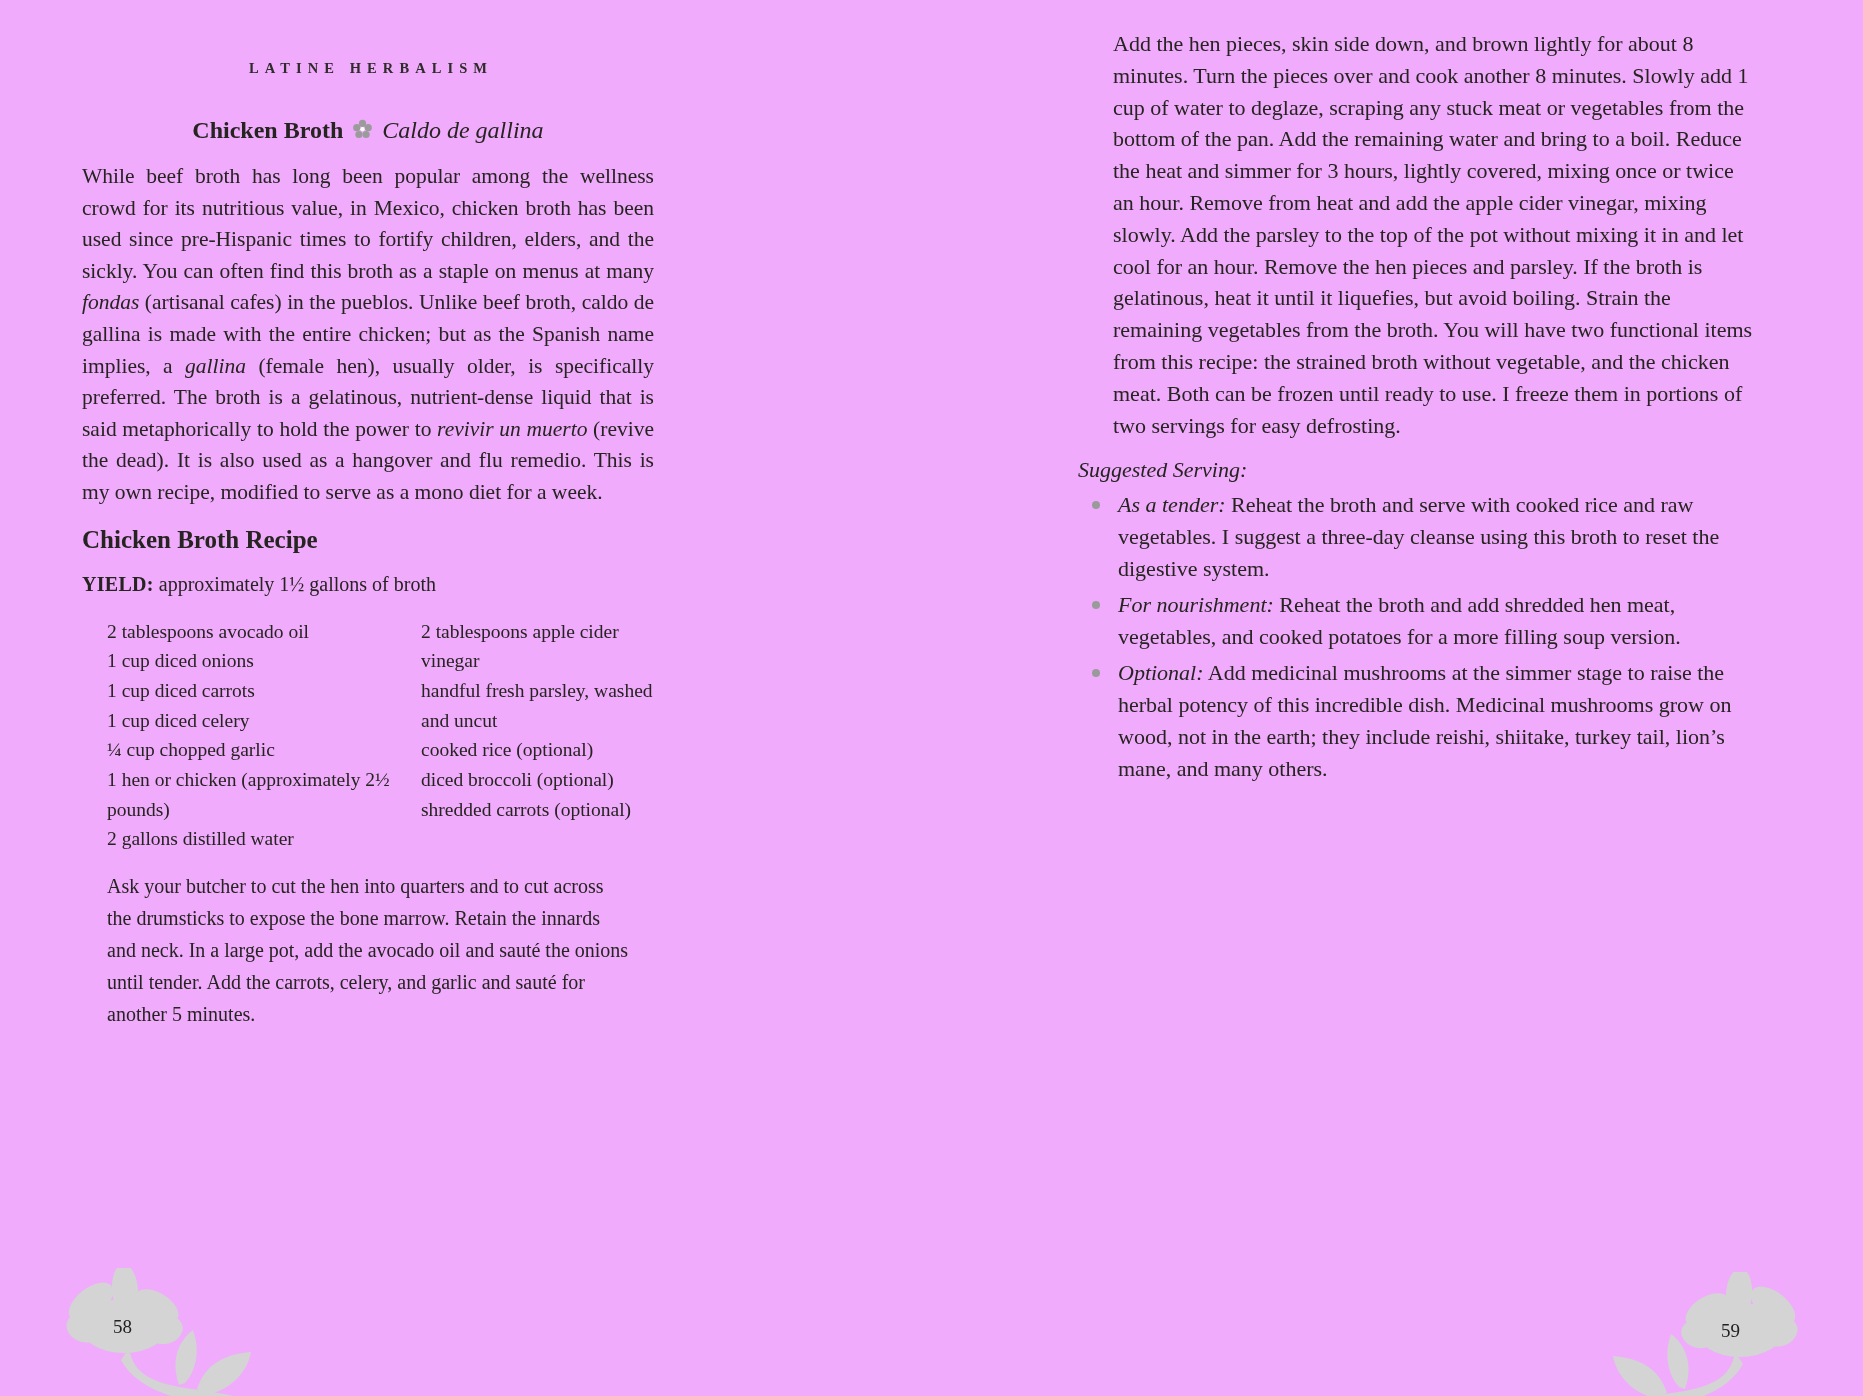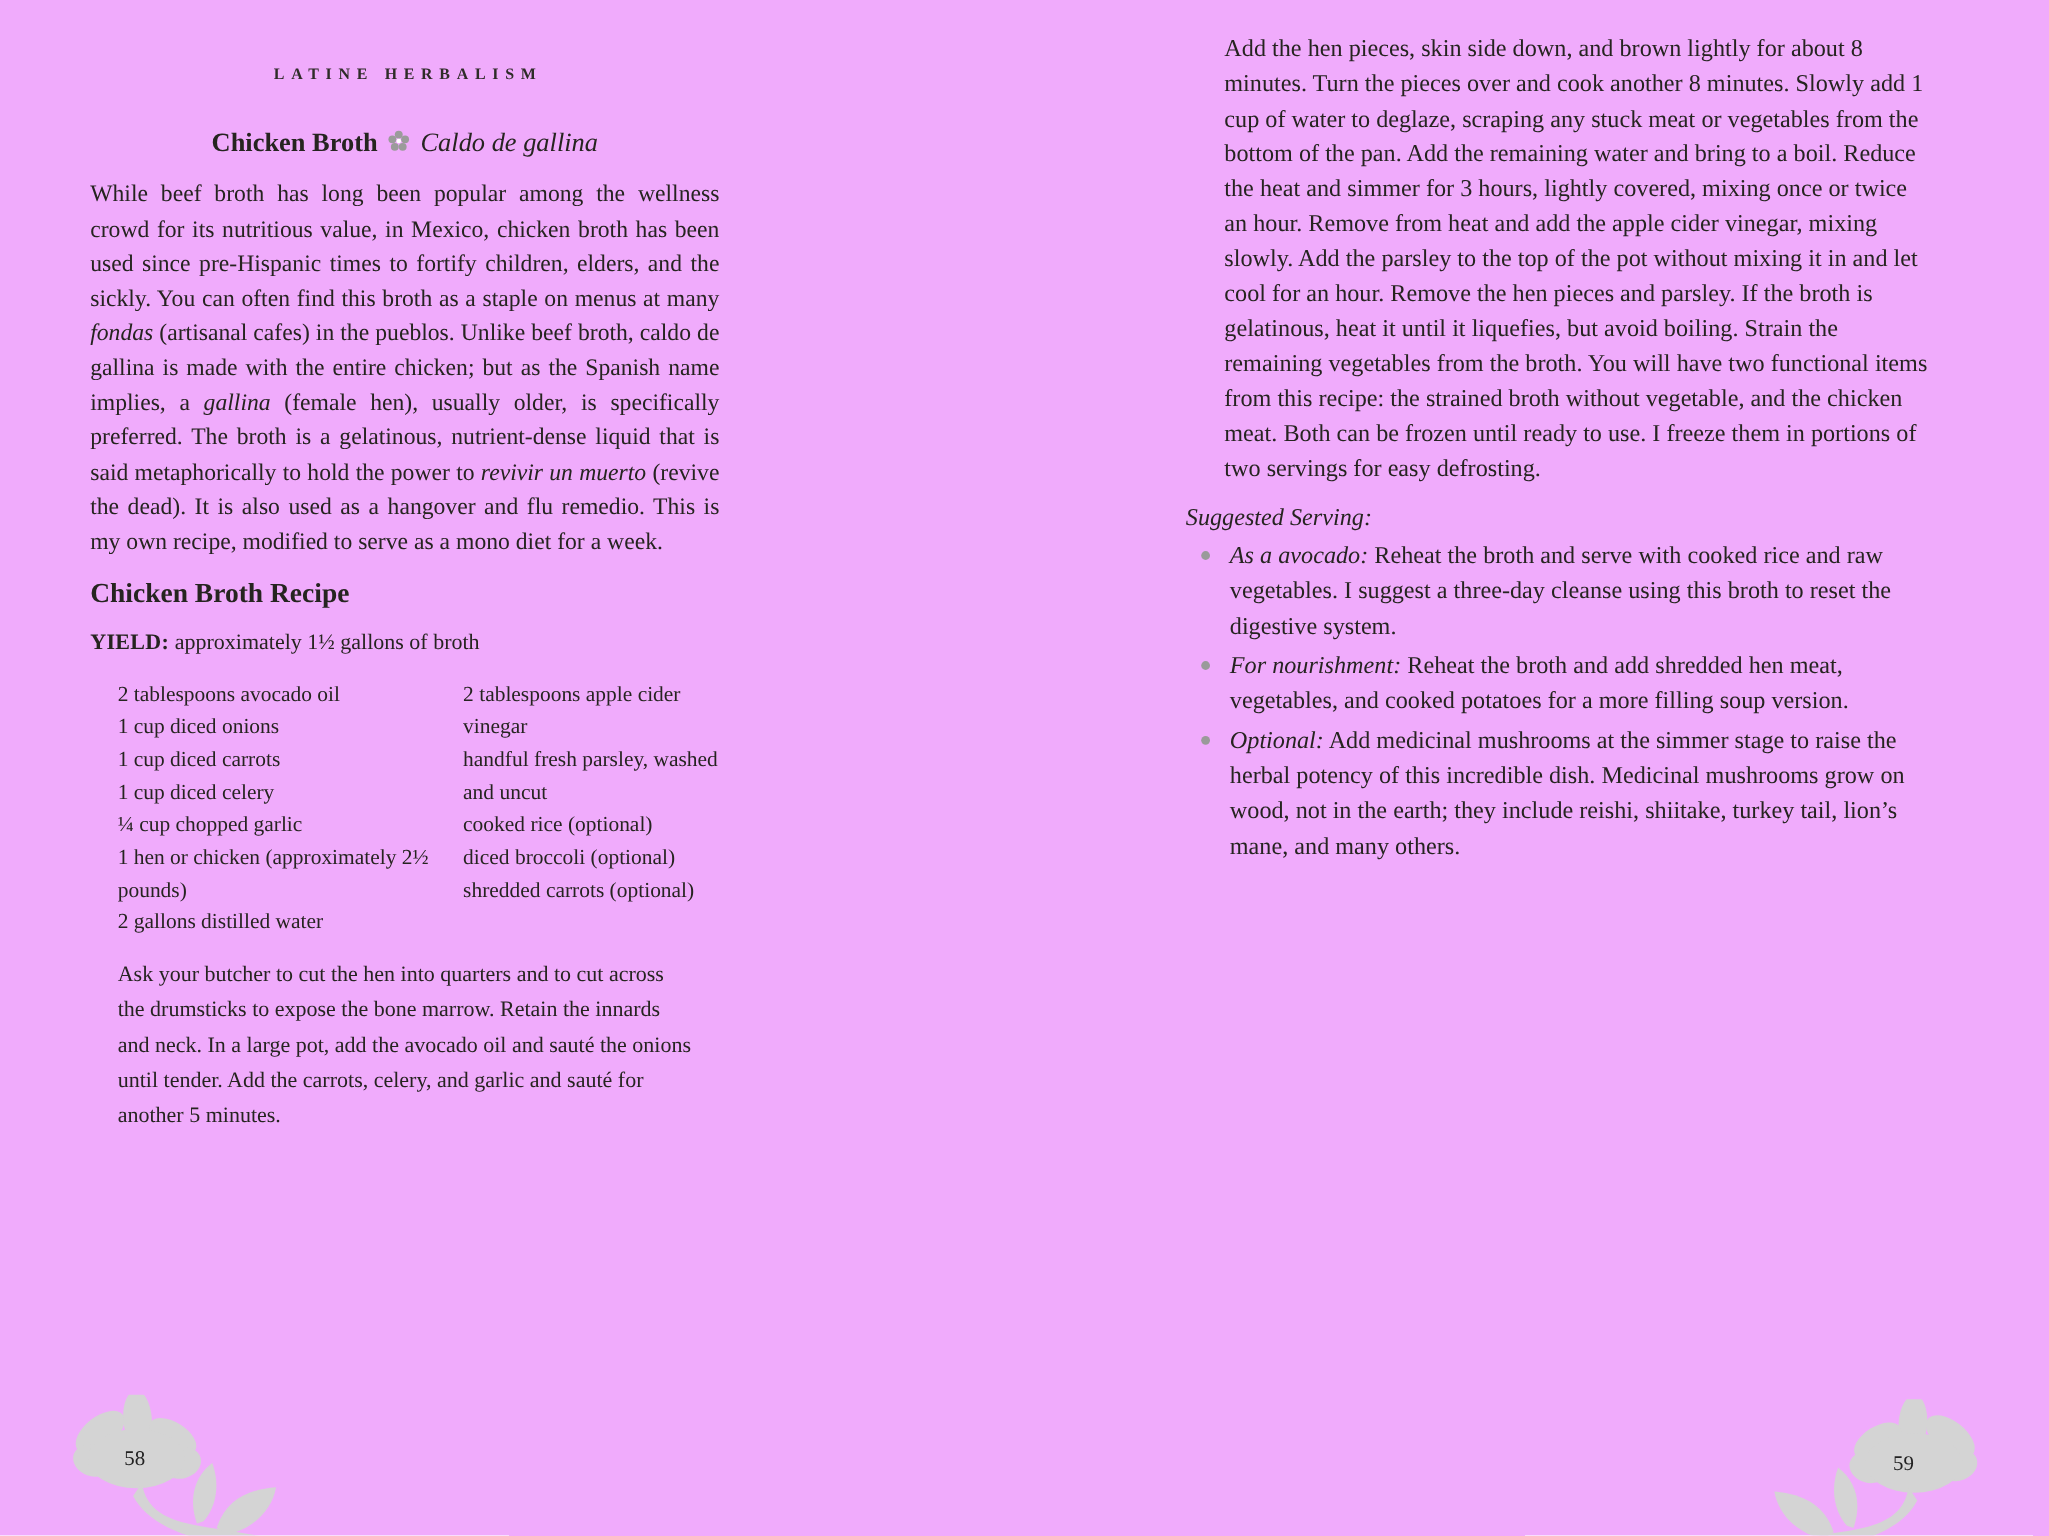"As a avocado:" em.lead { text: avocado -> tender }
